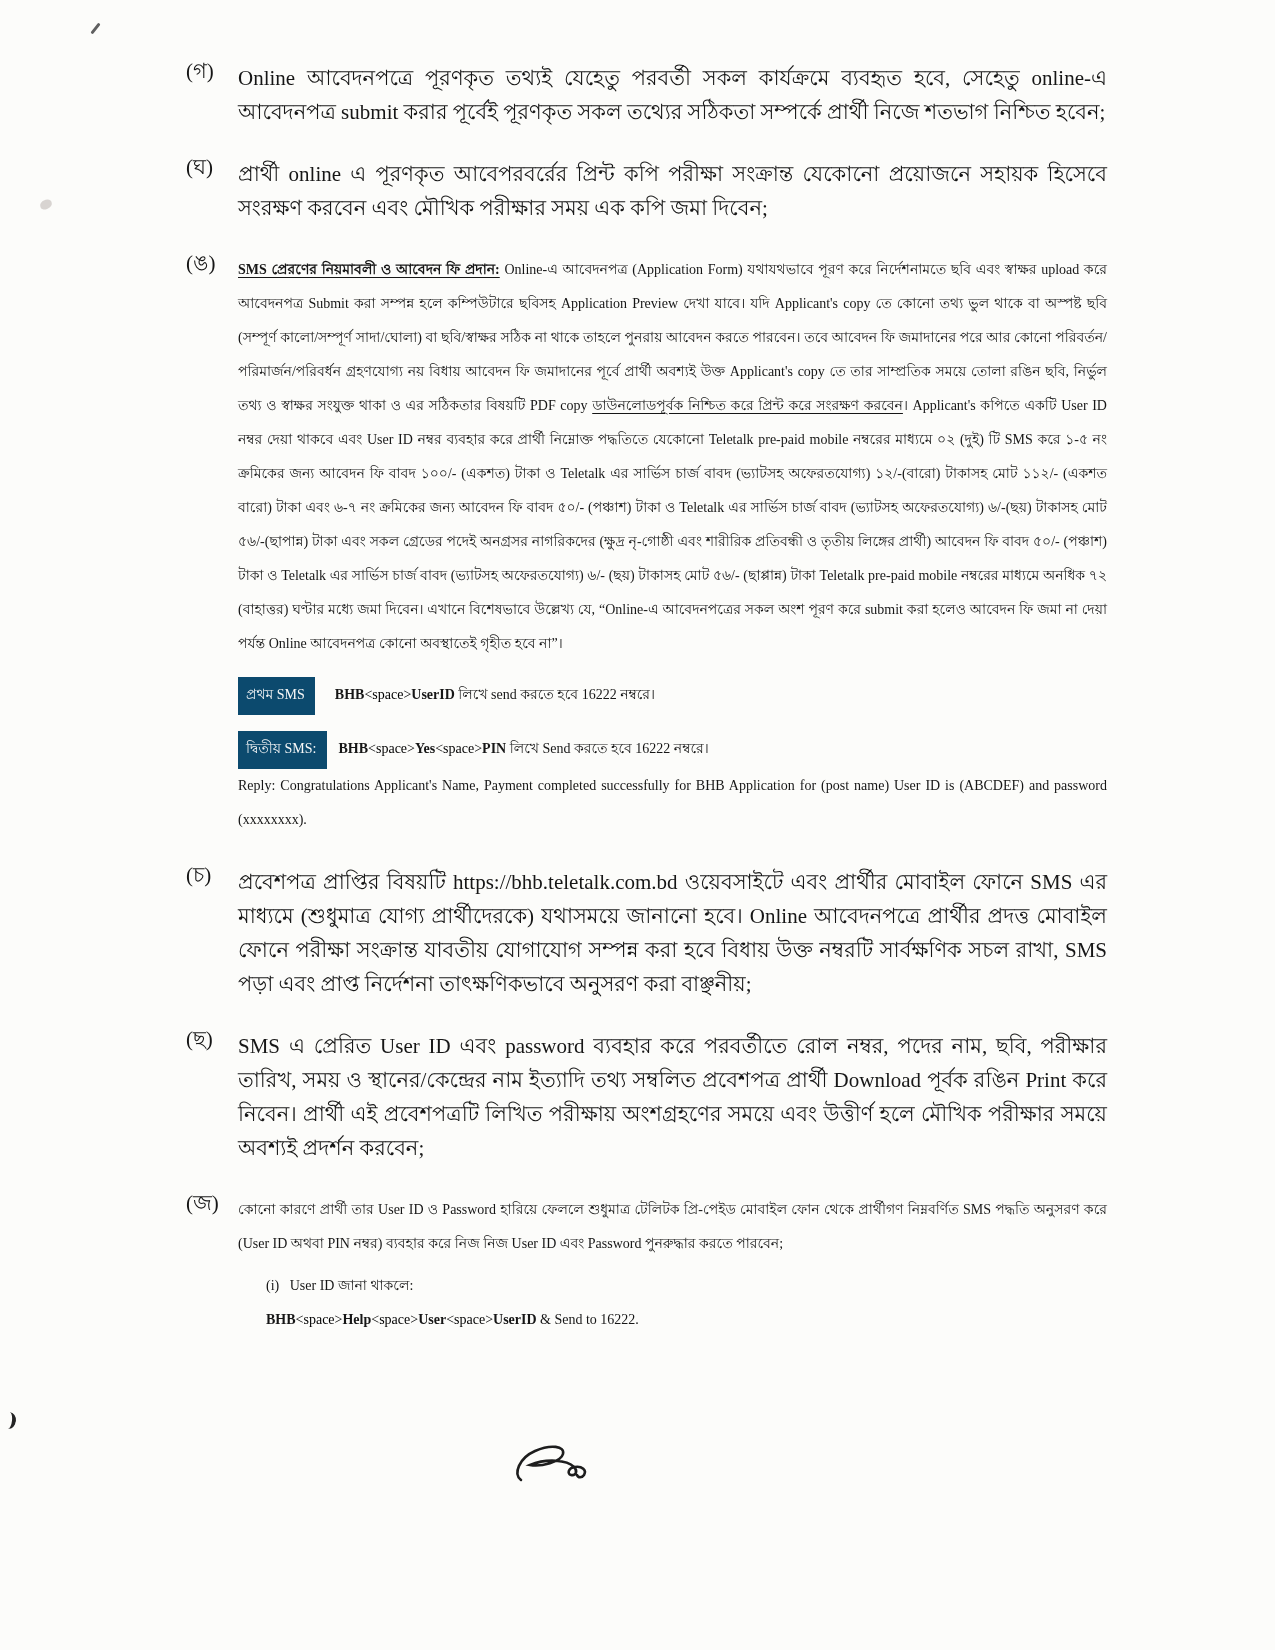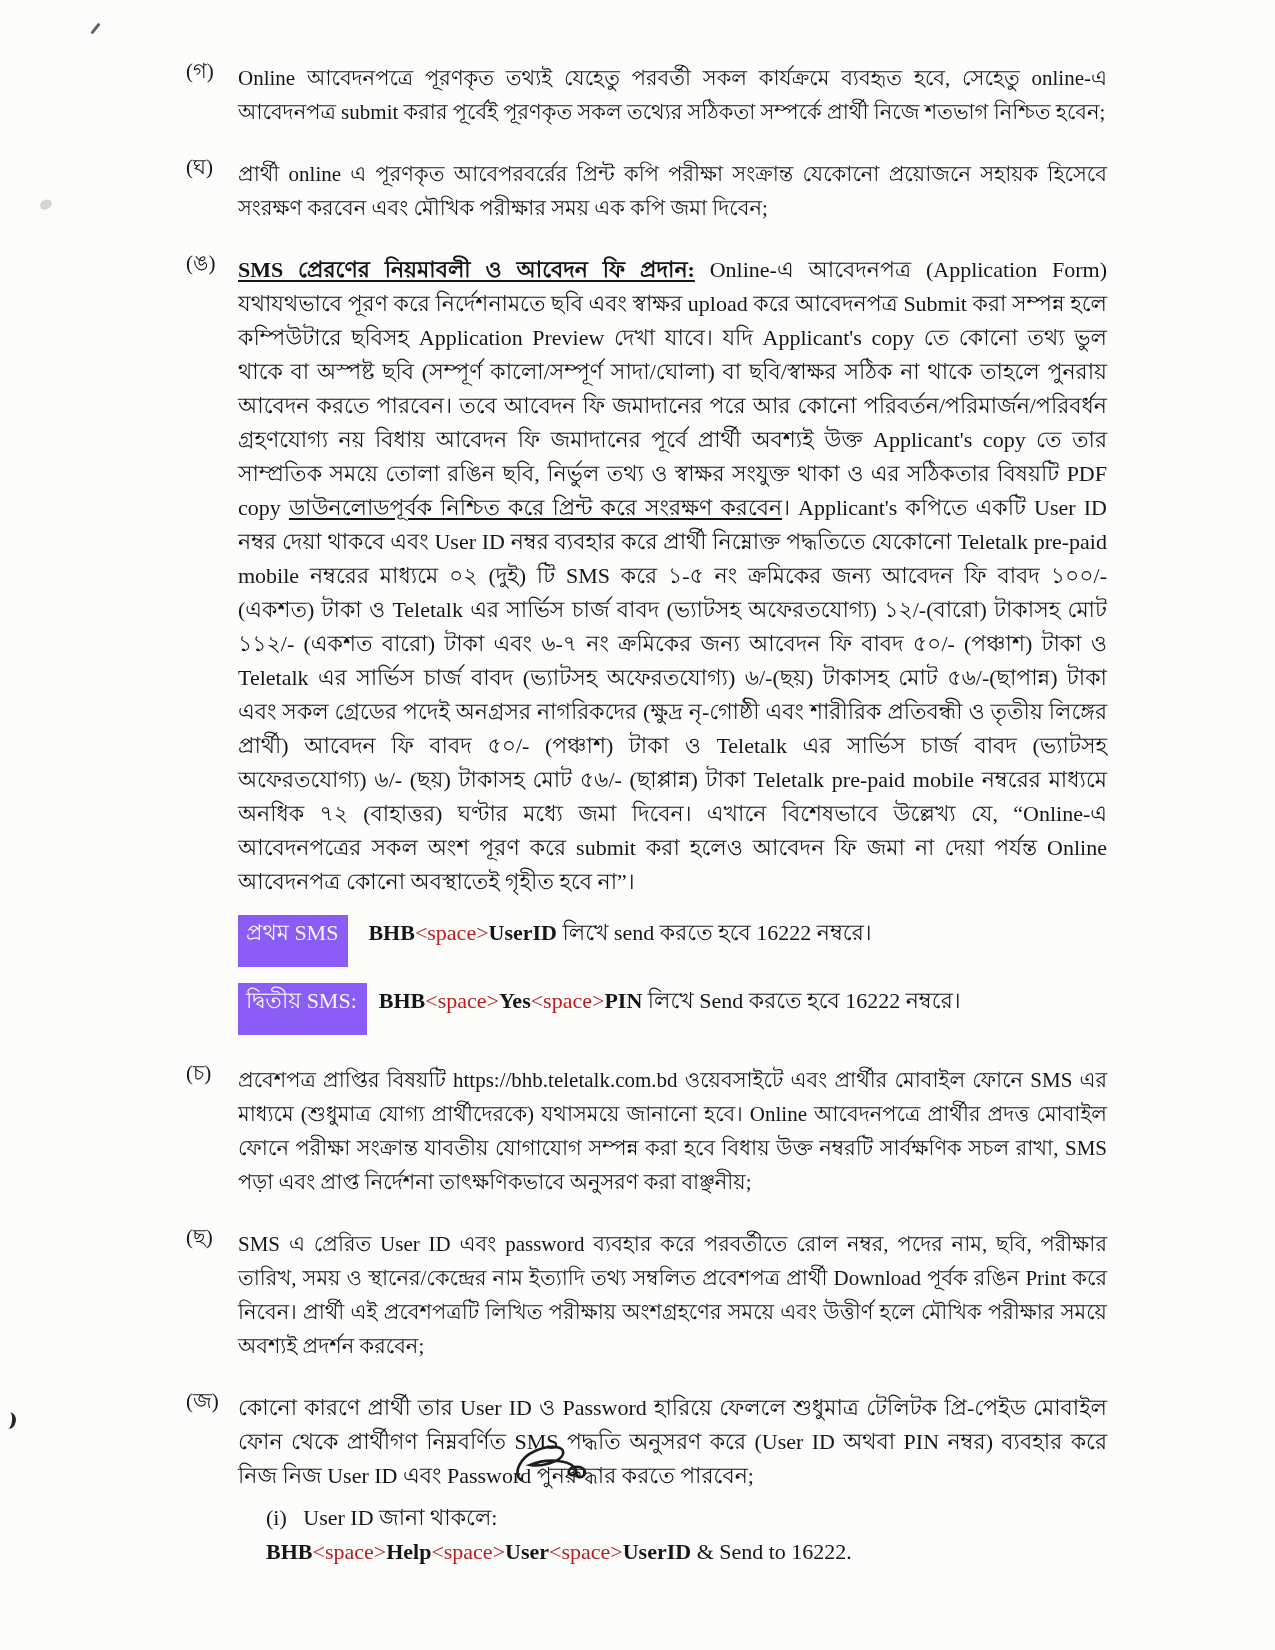"SMS প্রেরণের নিয়মাবলী ও আবেদন" p { font-size: 22px -> 14px }
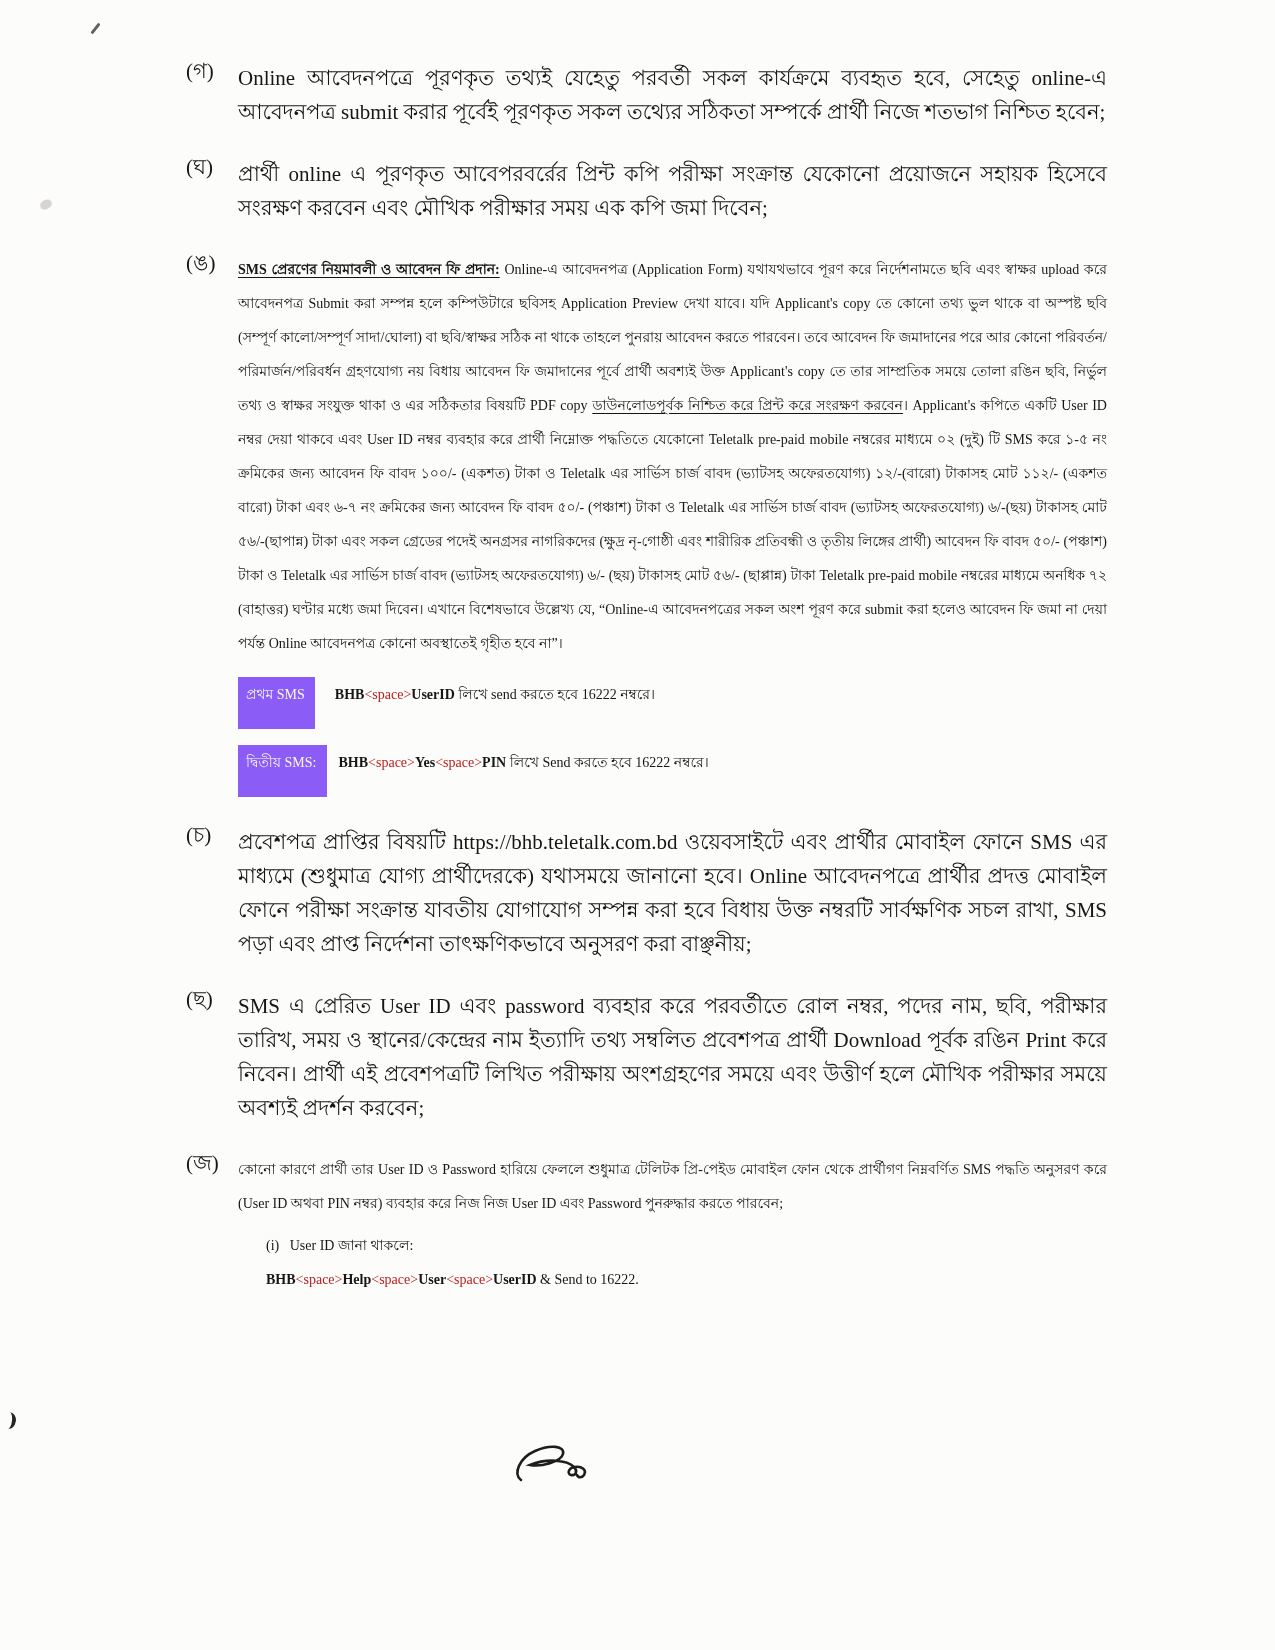"প্রথম SMS" .tag { background: #8b5cf6 -> #0c4a6e; padding: 1px 10px 17px 8px -> 1px 10px 3px 8px }
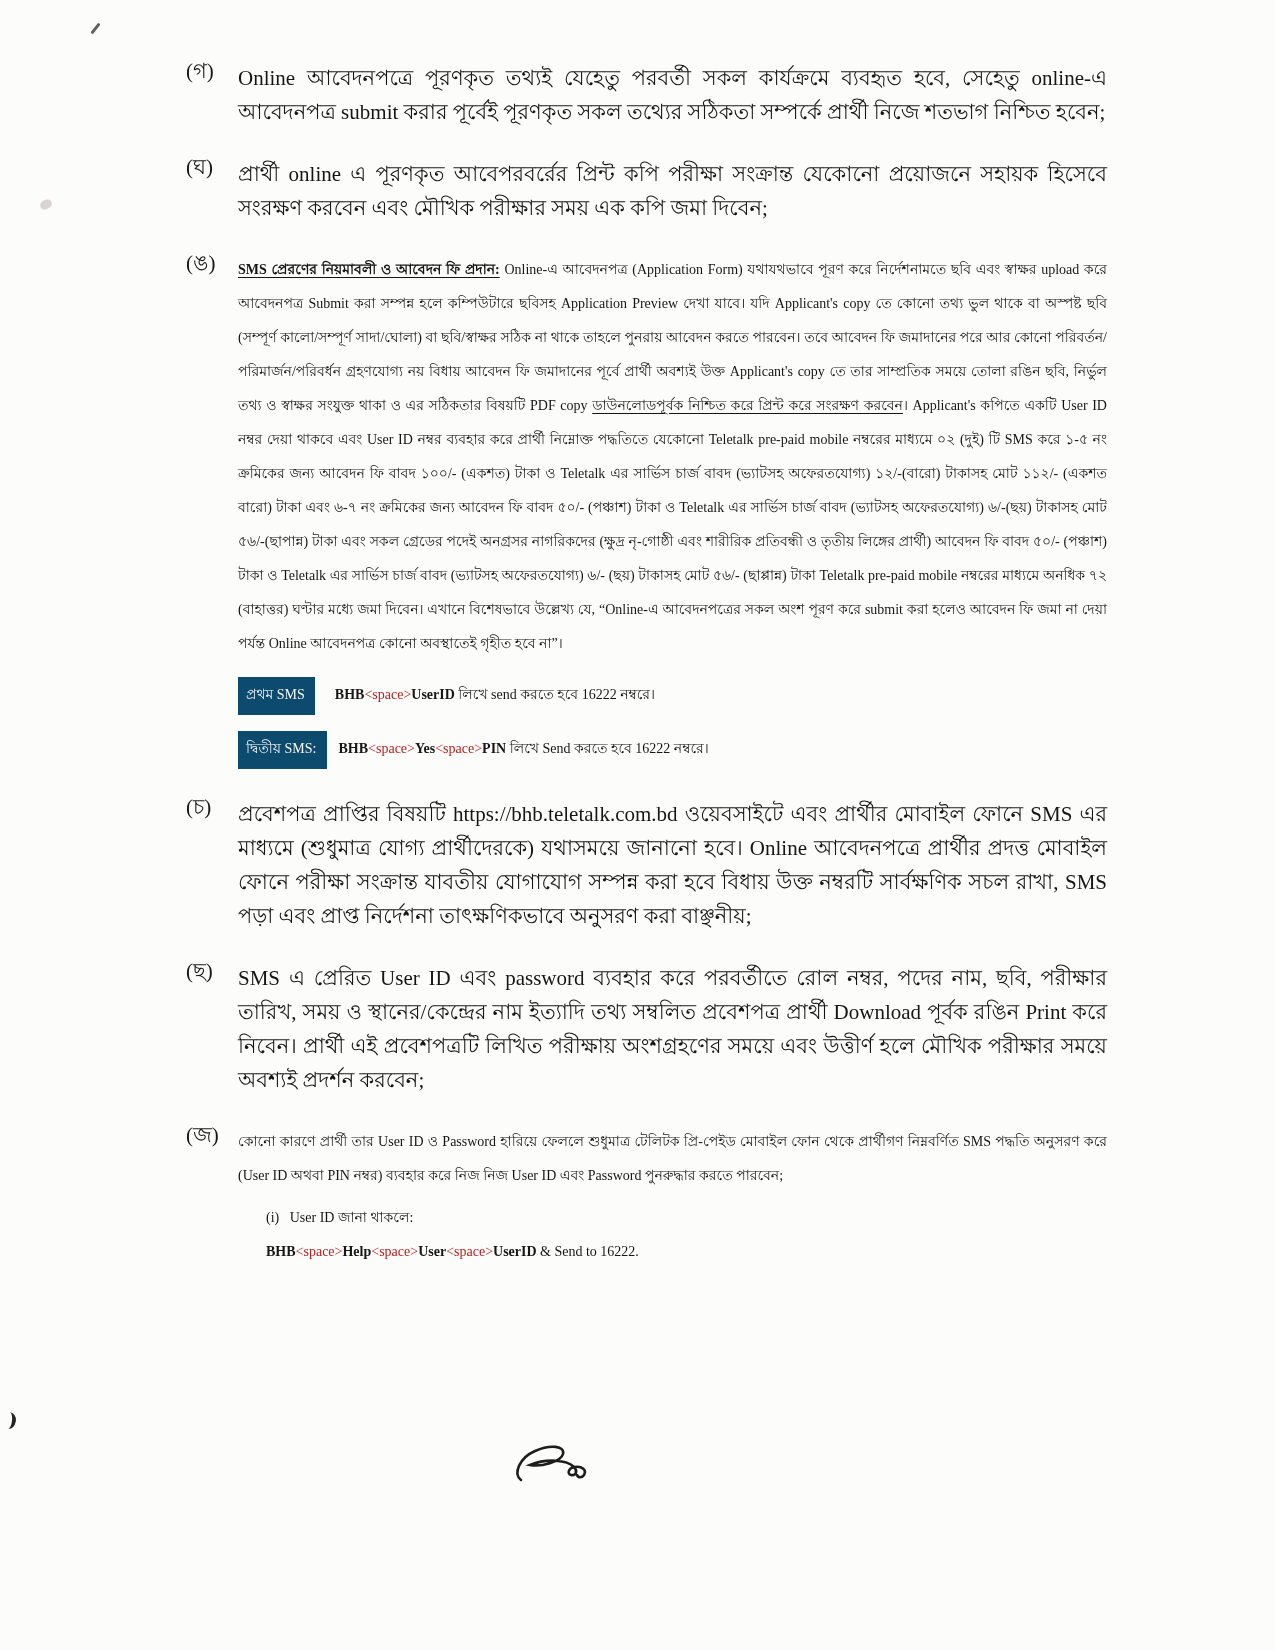"<space>" .p { color: #b91c1c -> #000000 }
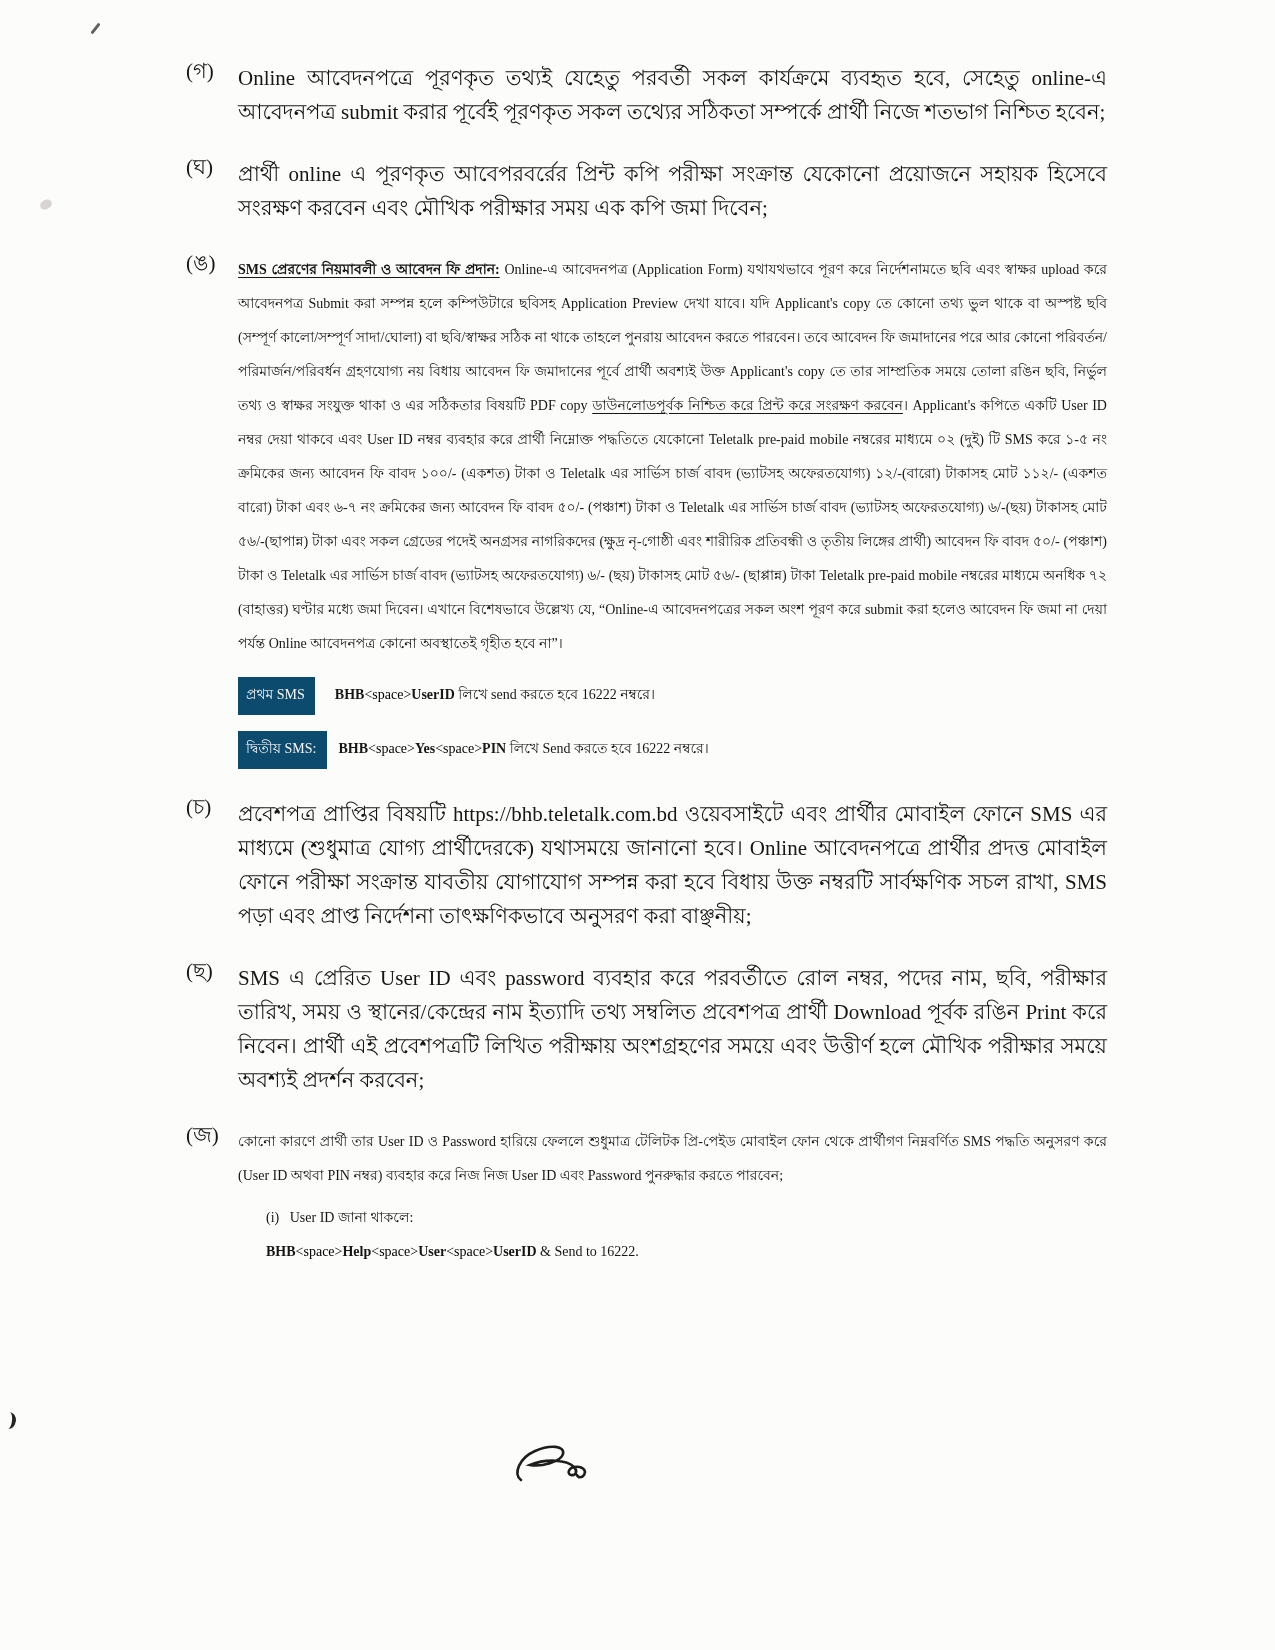"Reply: Congratulations Applicant's Name," p.just { html: none -> <p>Reply: Congratulations Applicant's Name, Payment completed successfully for BHB Application for (post name) User ID is (ABCDEF) and password (xxxxxxxx).</p> }
